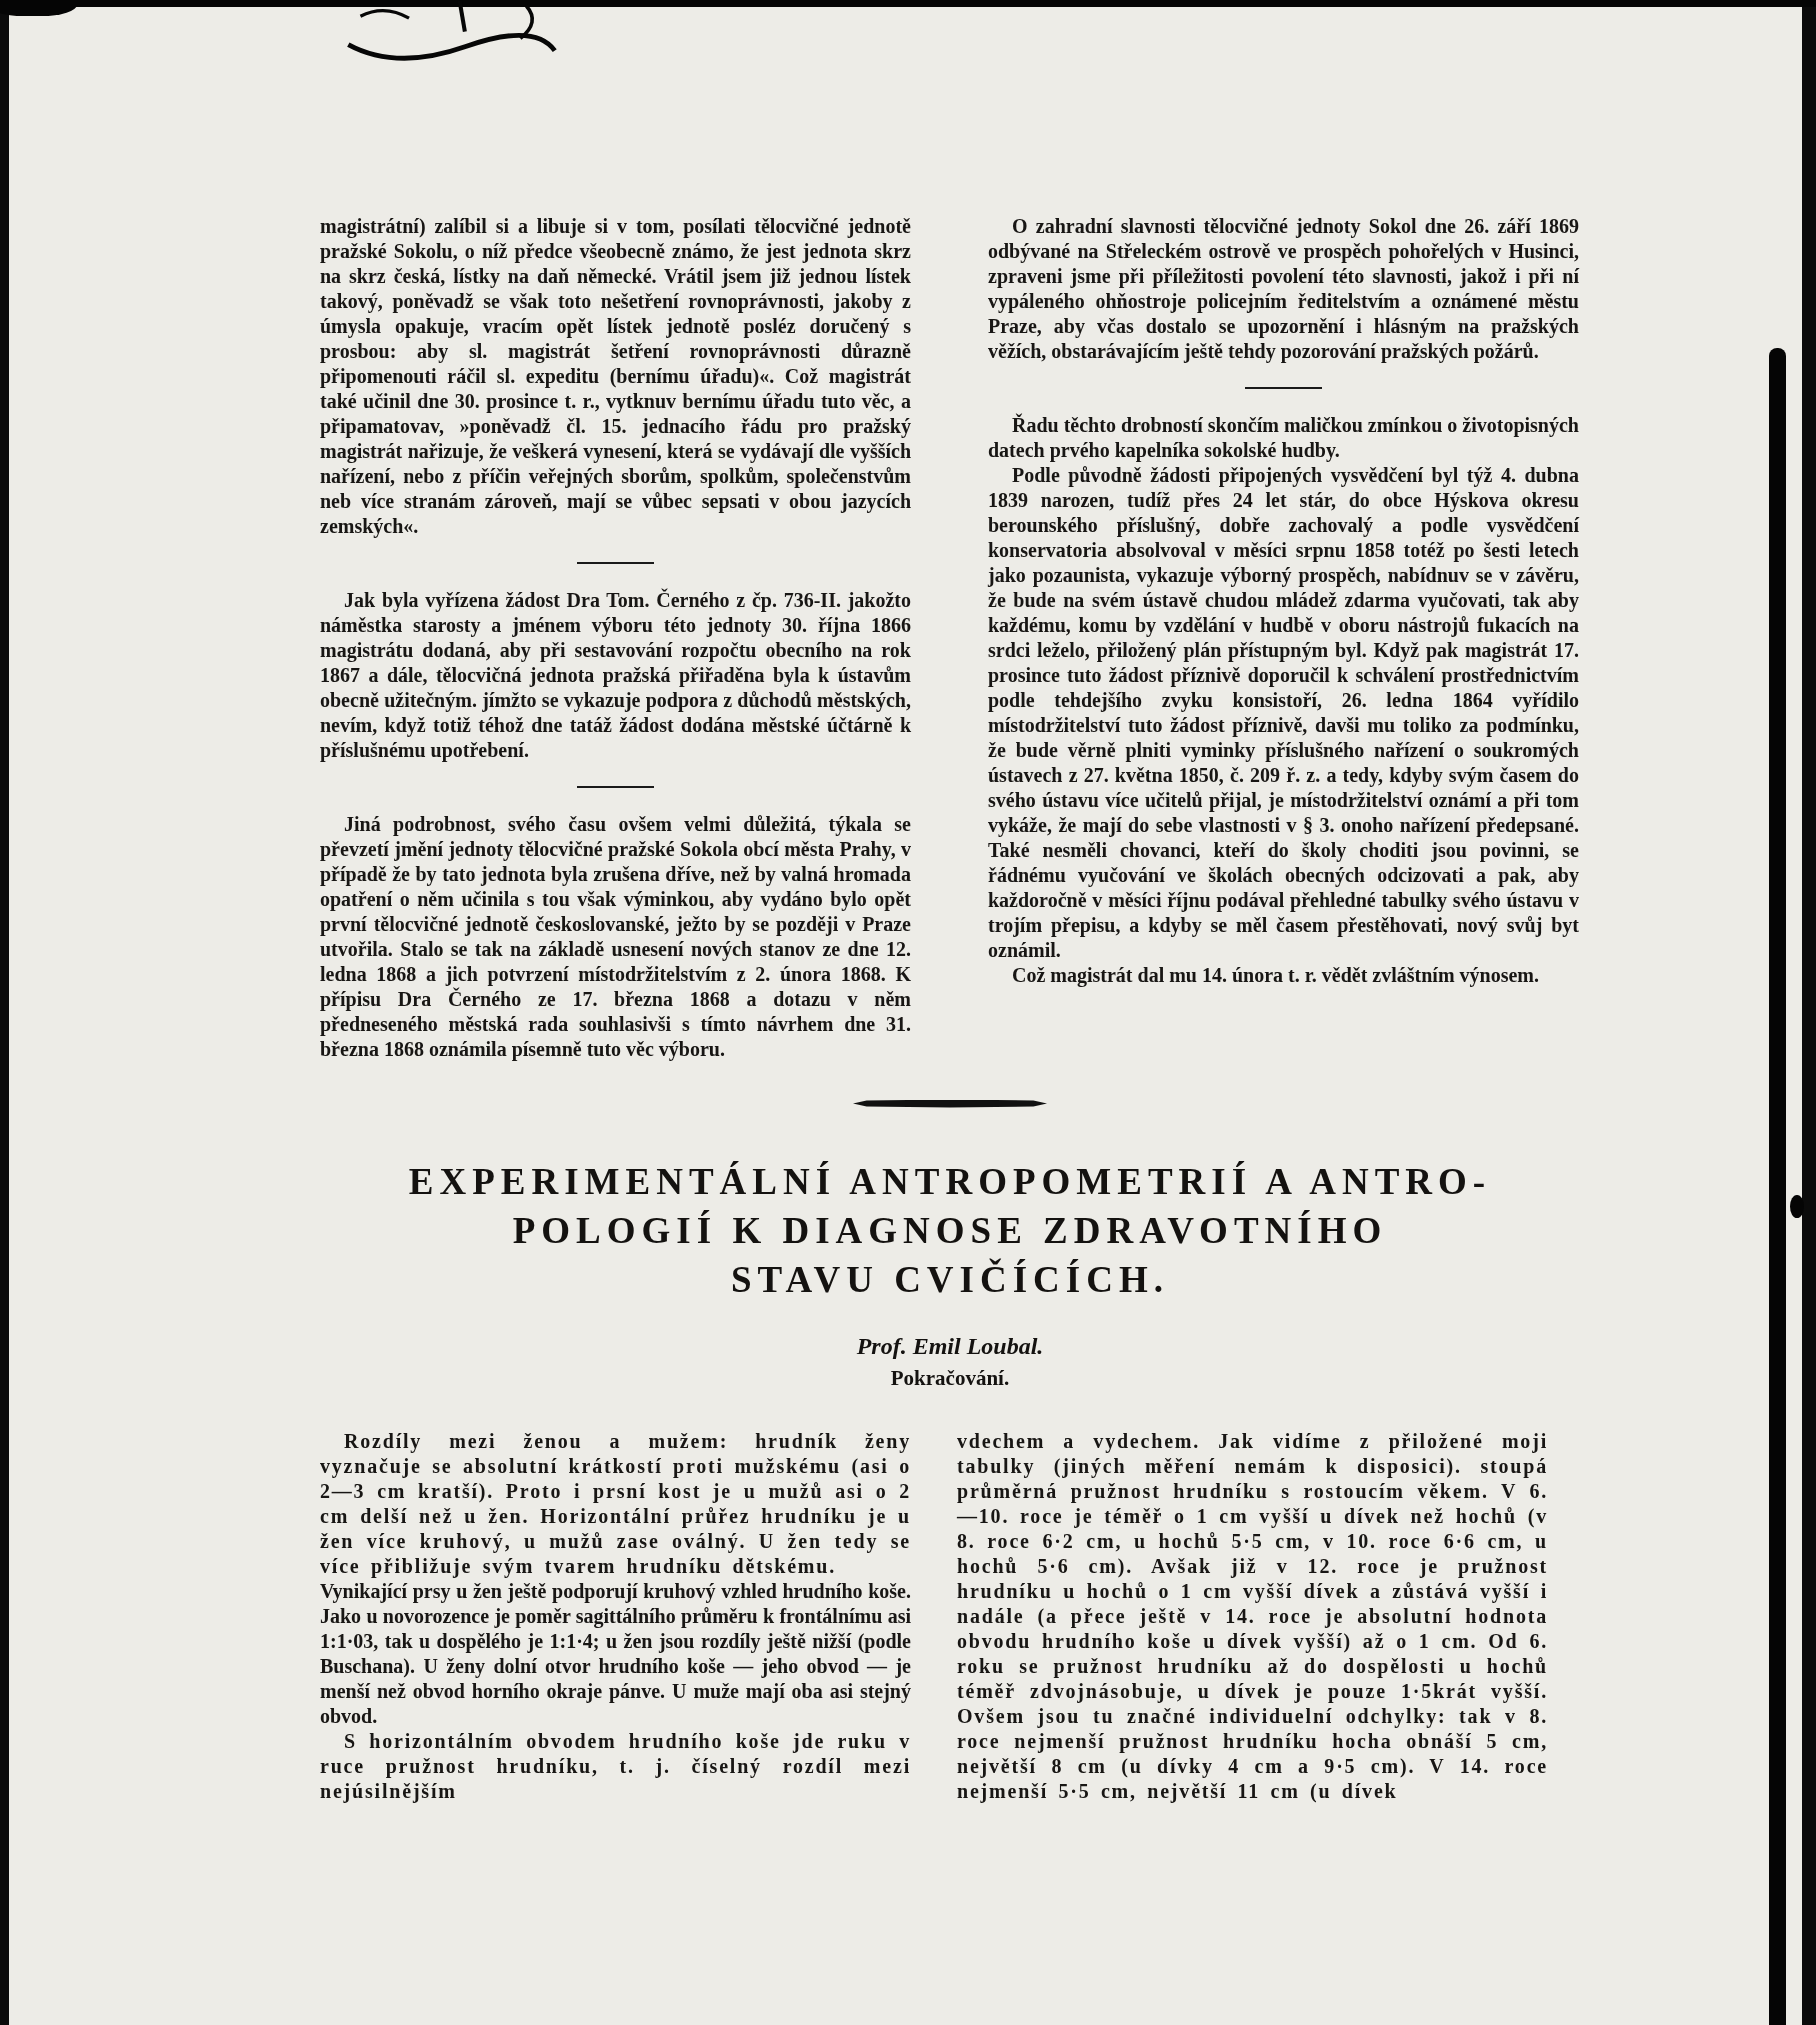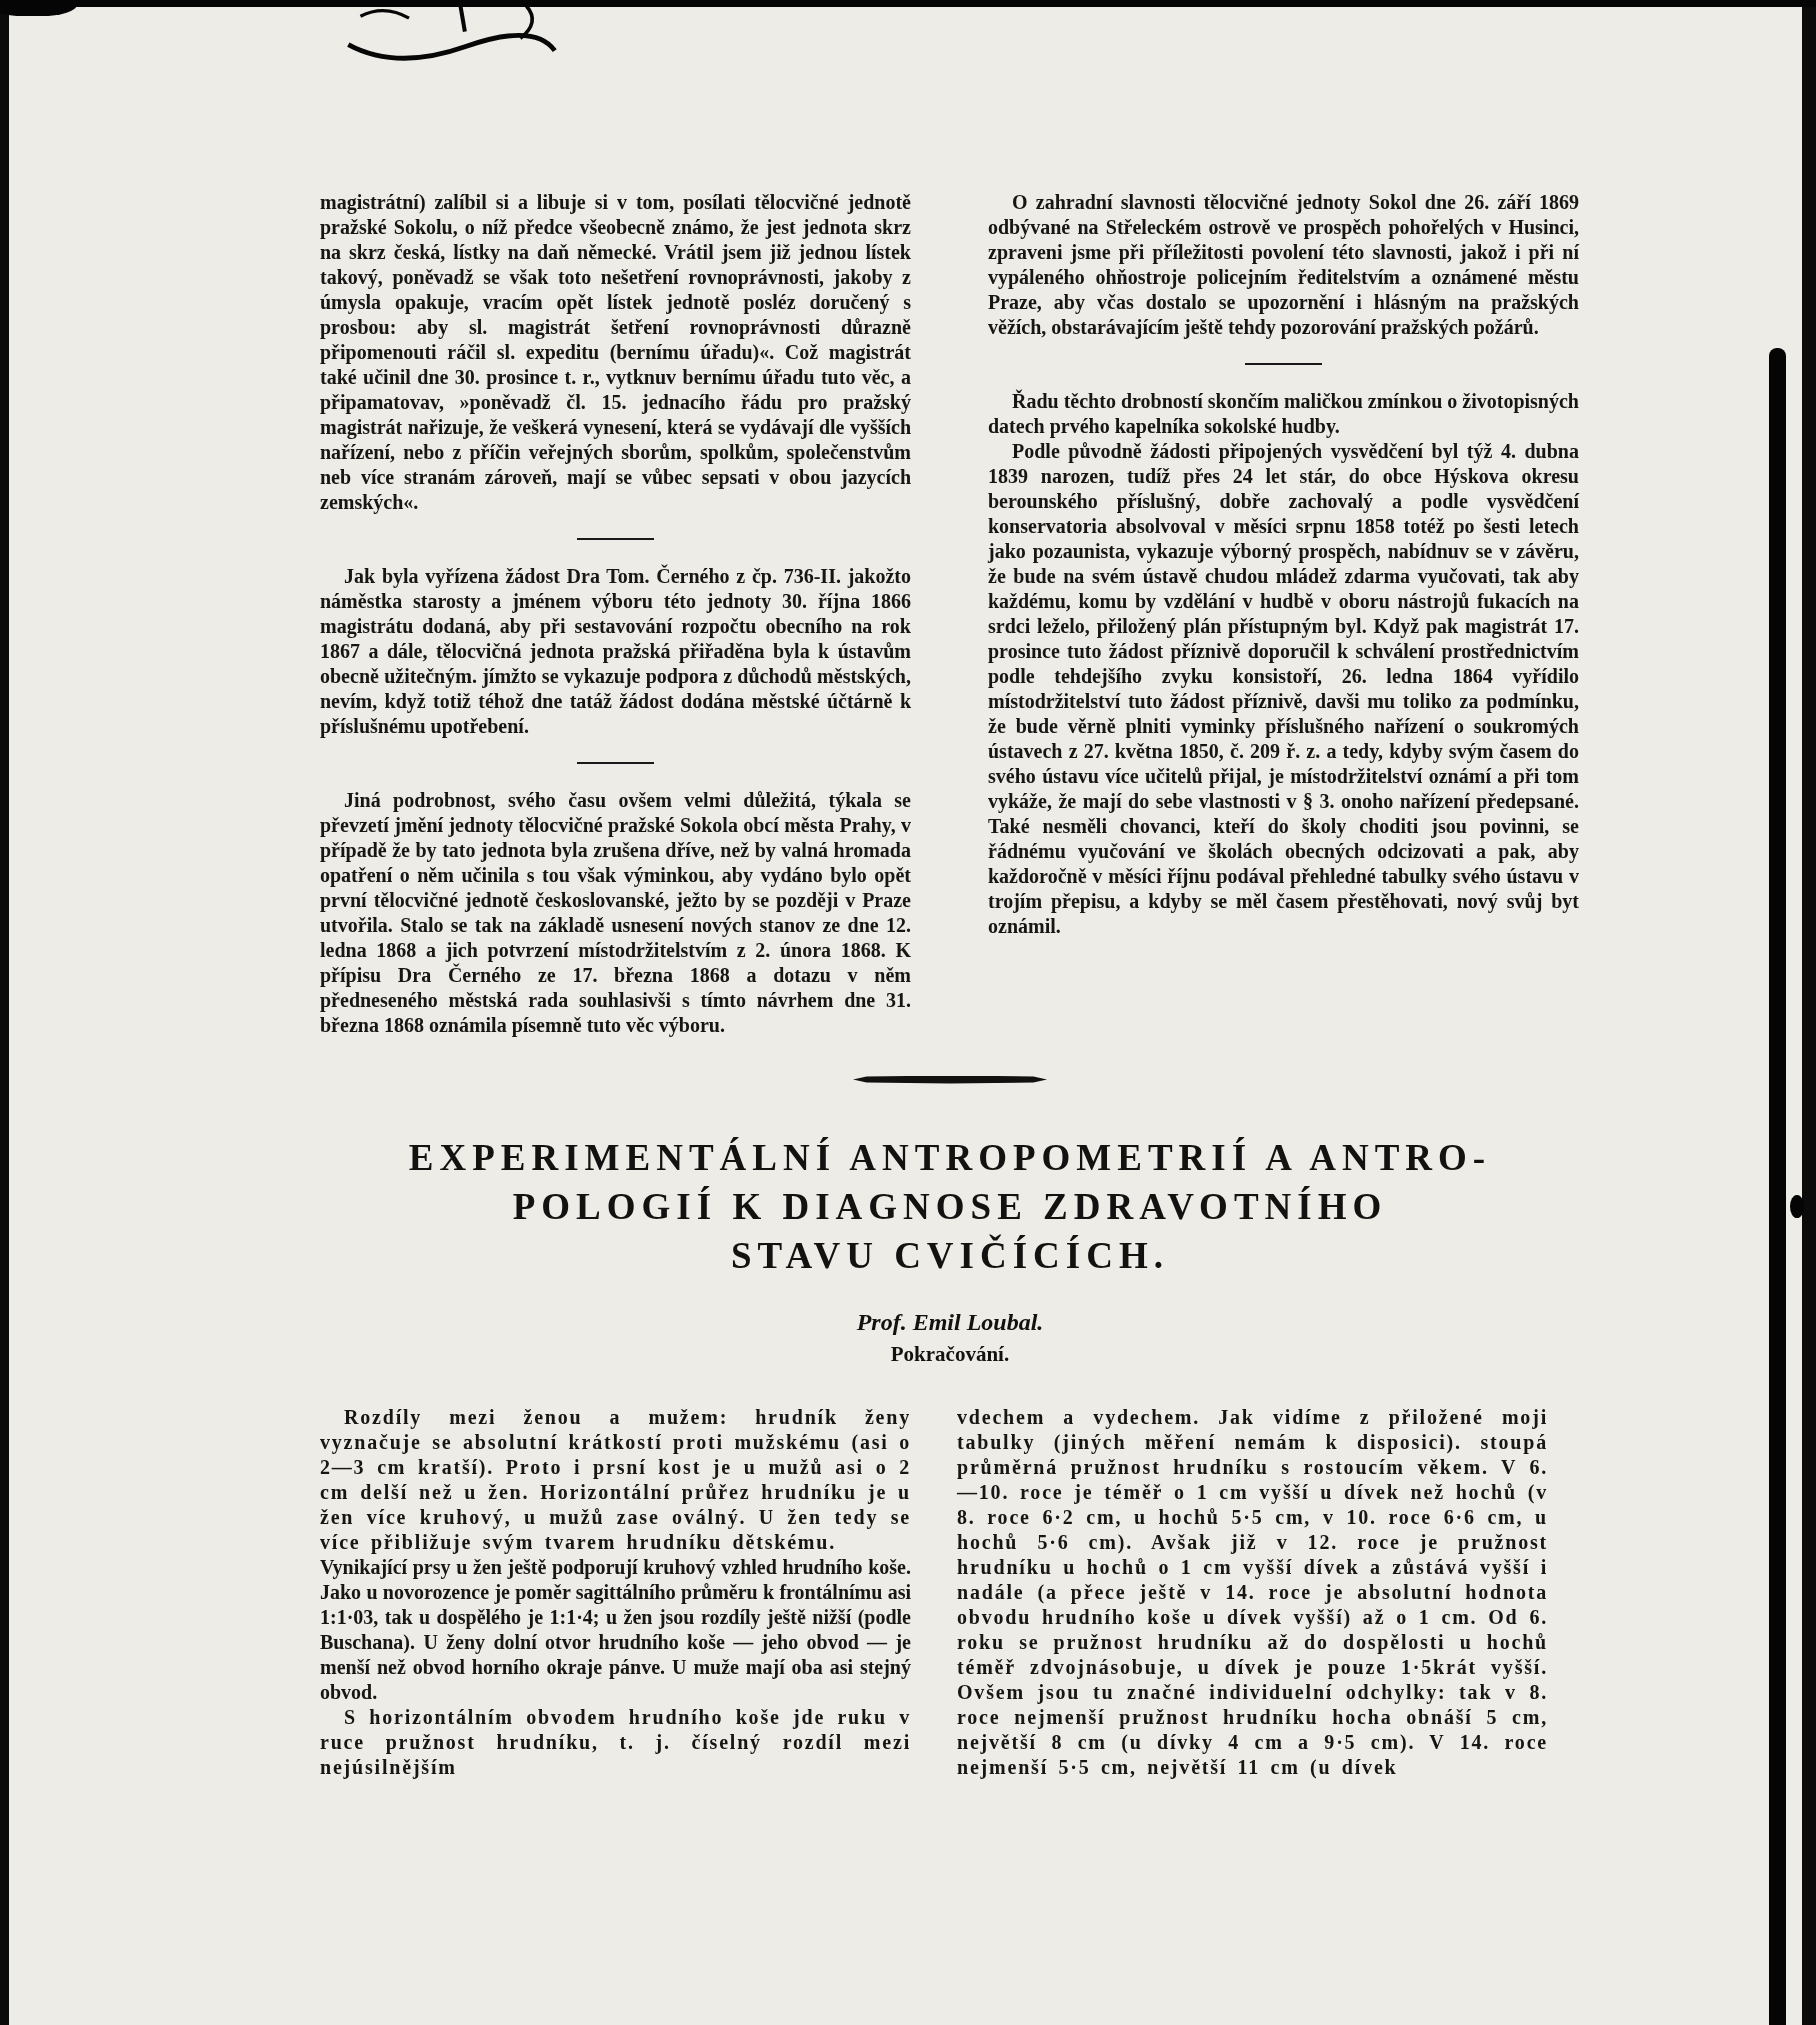"magistrátní) zalíbil si a libuje" .columns { margin-top: none -> 24px }
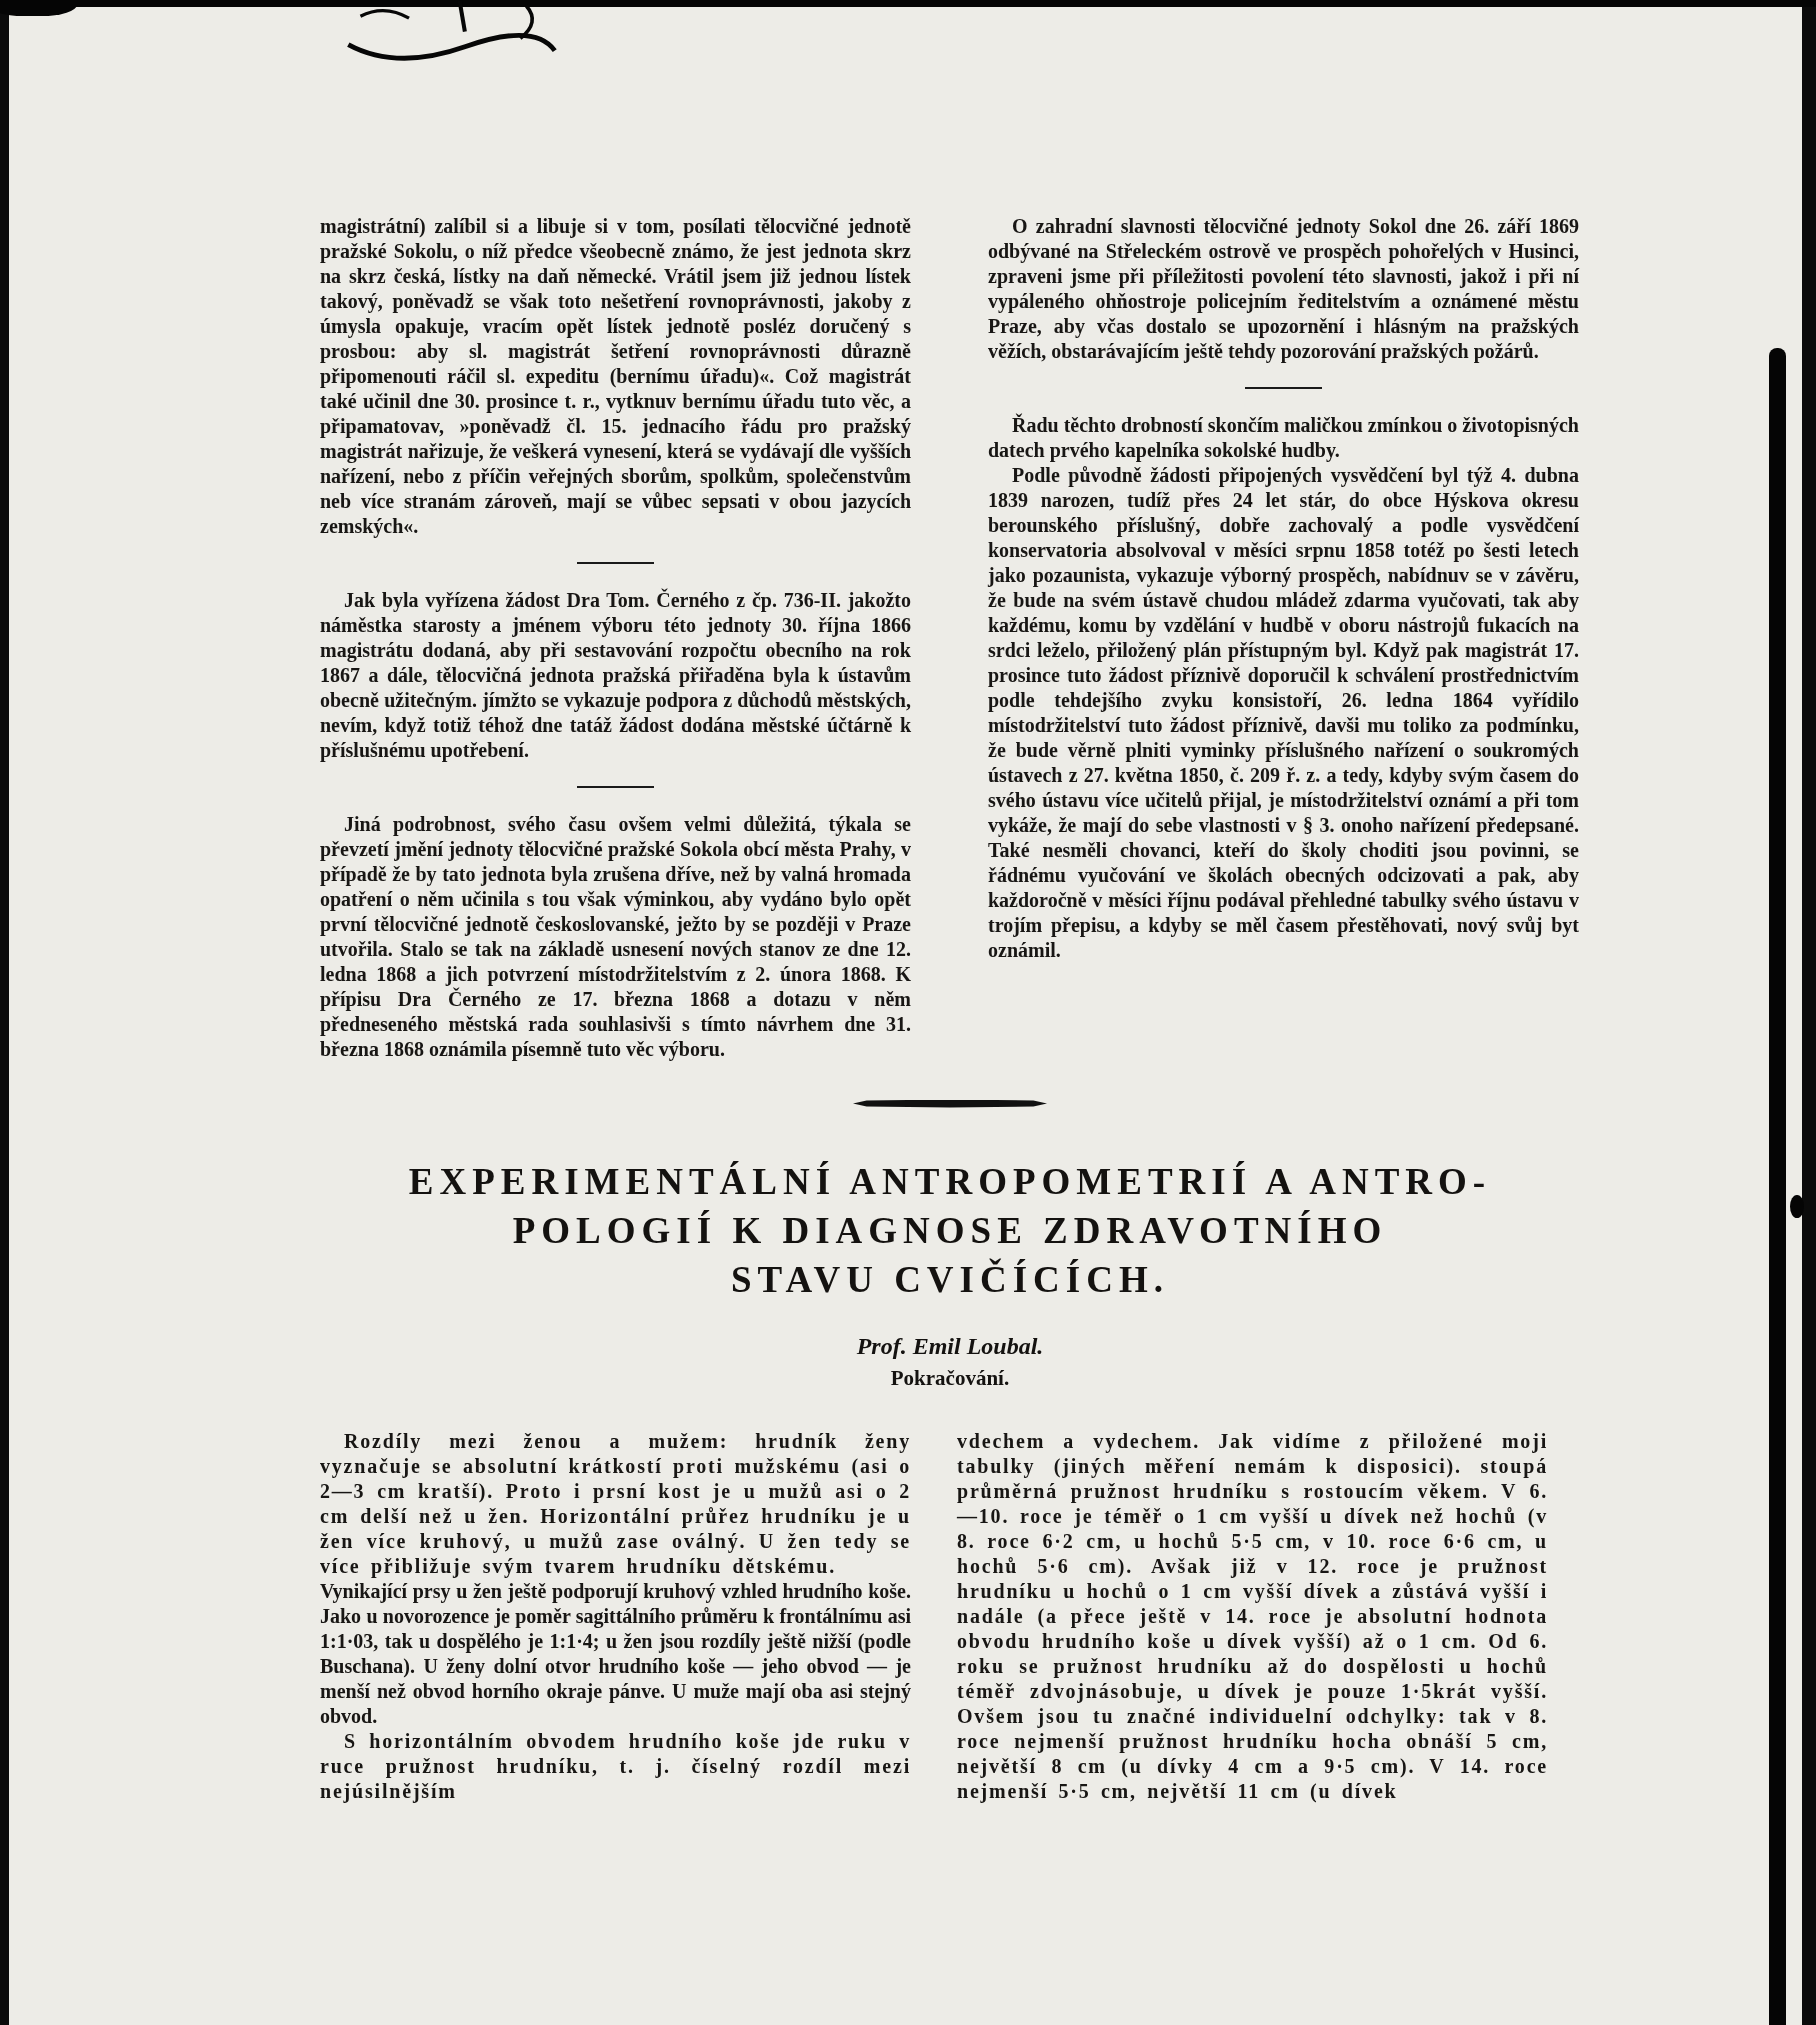"Což magistrát dal mu 14." p.body-par { html: none -> <p>Což magistrát dal mu 14. února t. r. vědět zvláštním výnosem.</p> }
